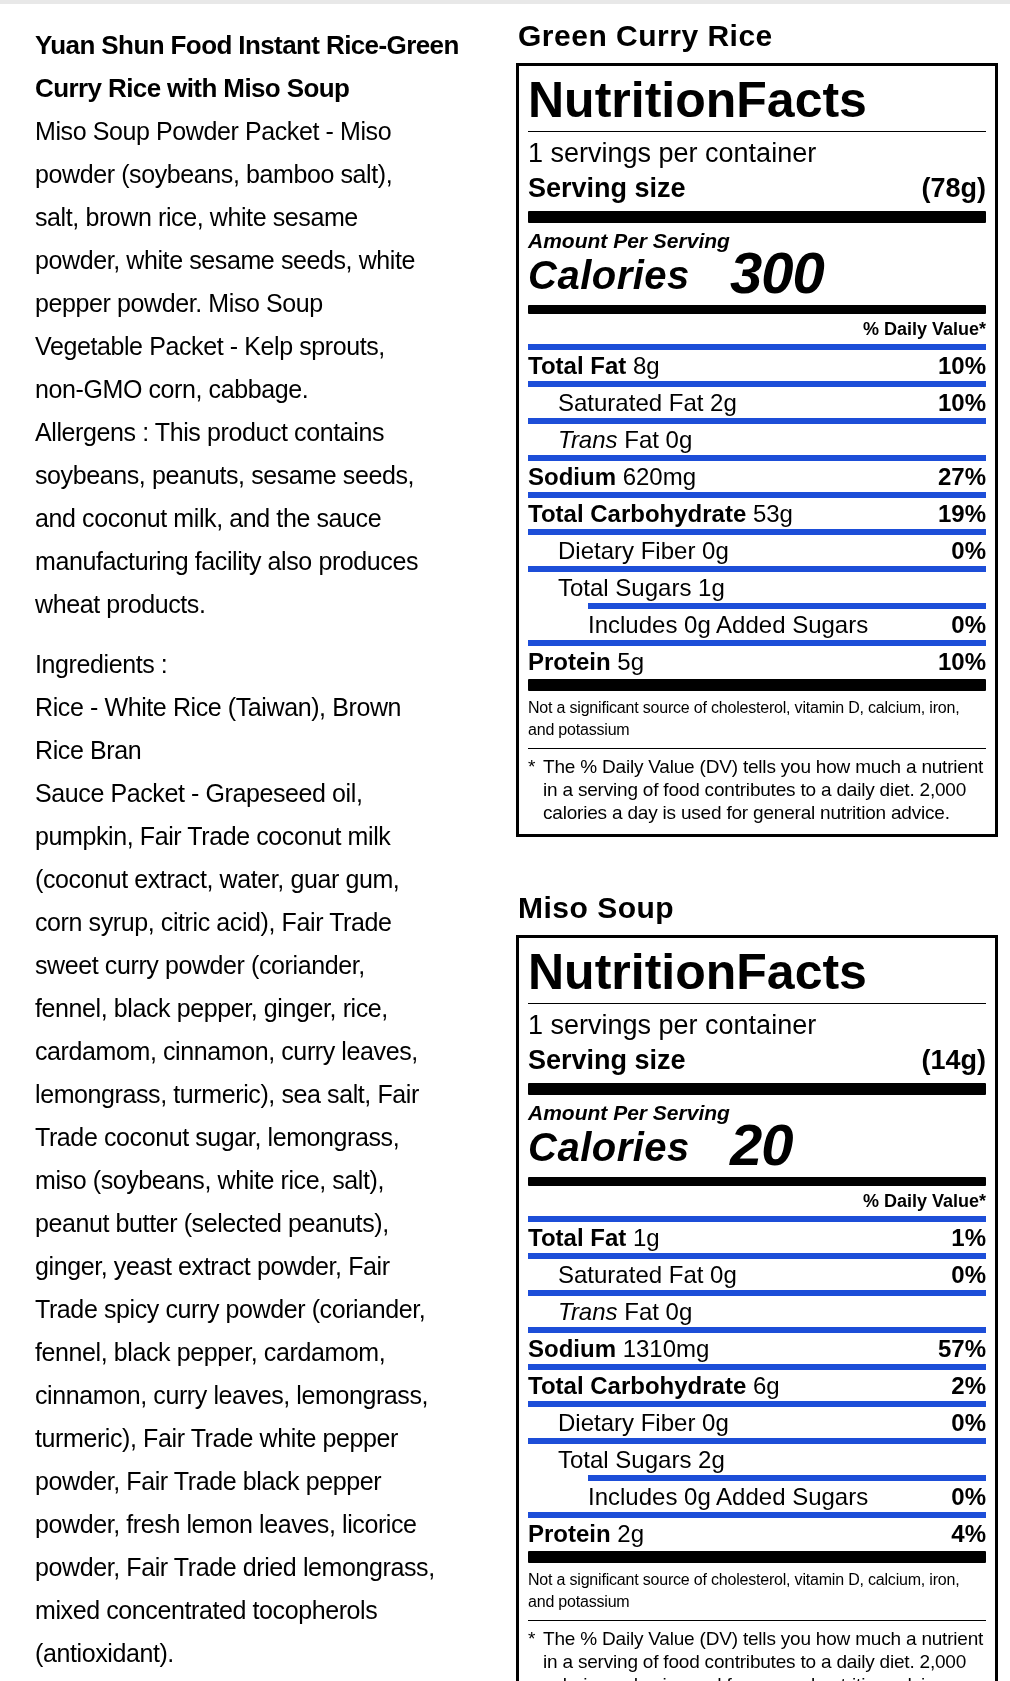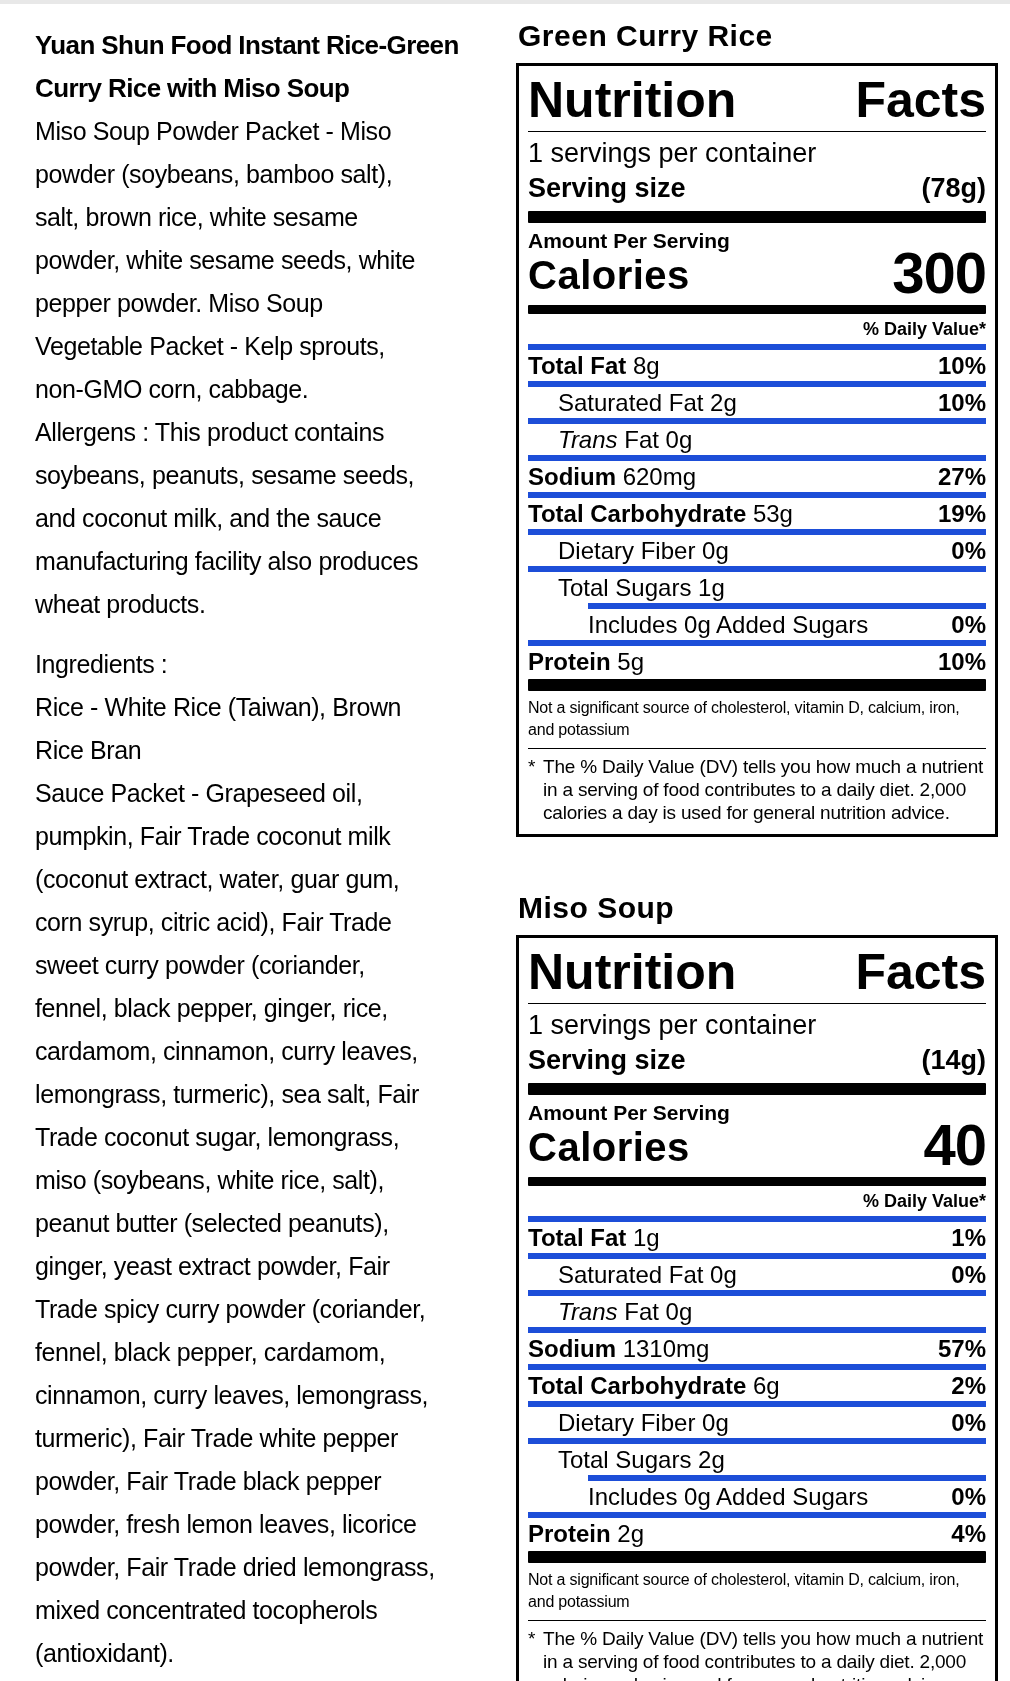"Nutrition" .nf-heading { justify-content: space-between -> flex-start }
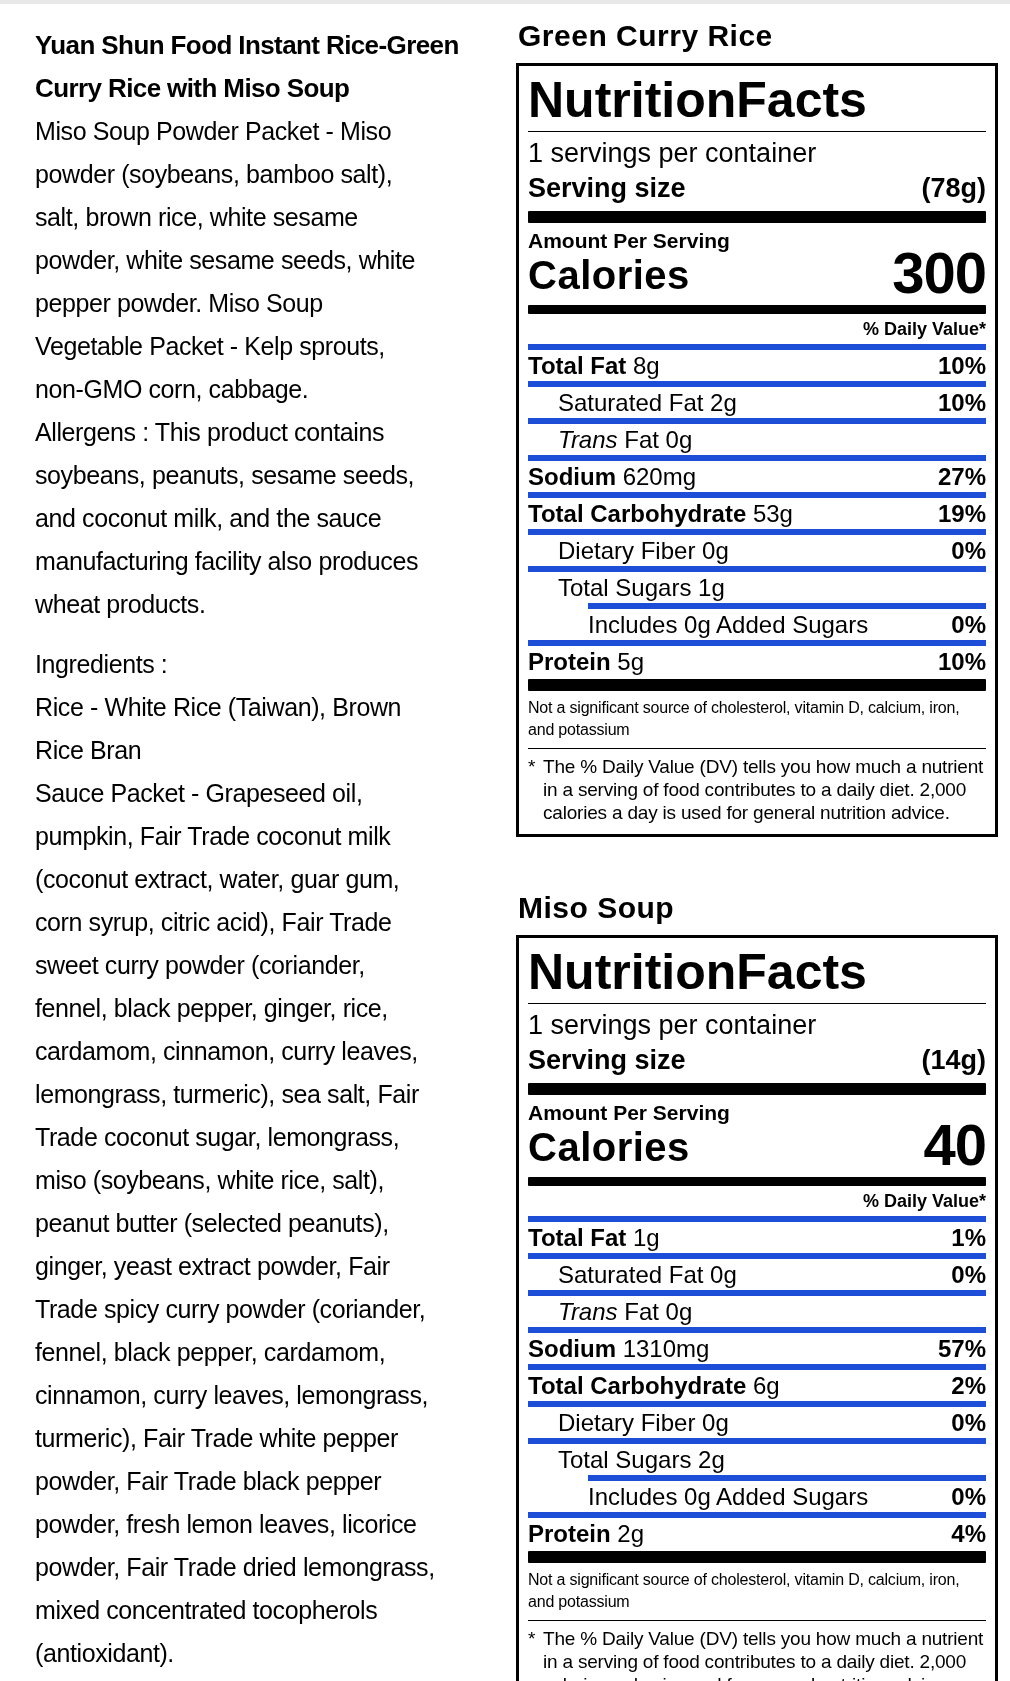"Amount Per Serving" .nf-cal { font-style: none -> italic; justify-content: space-between -> none }
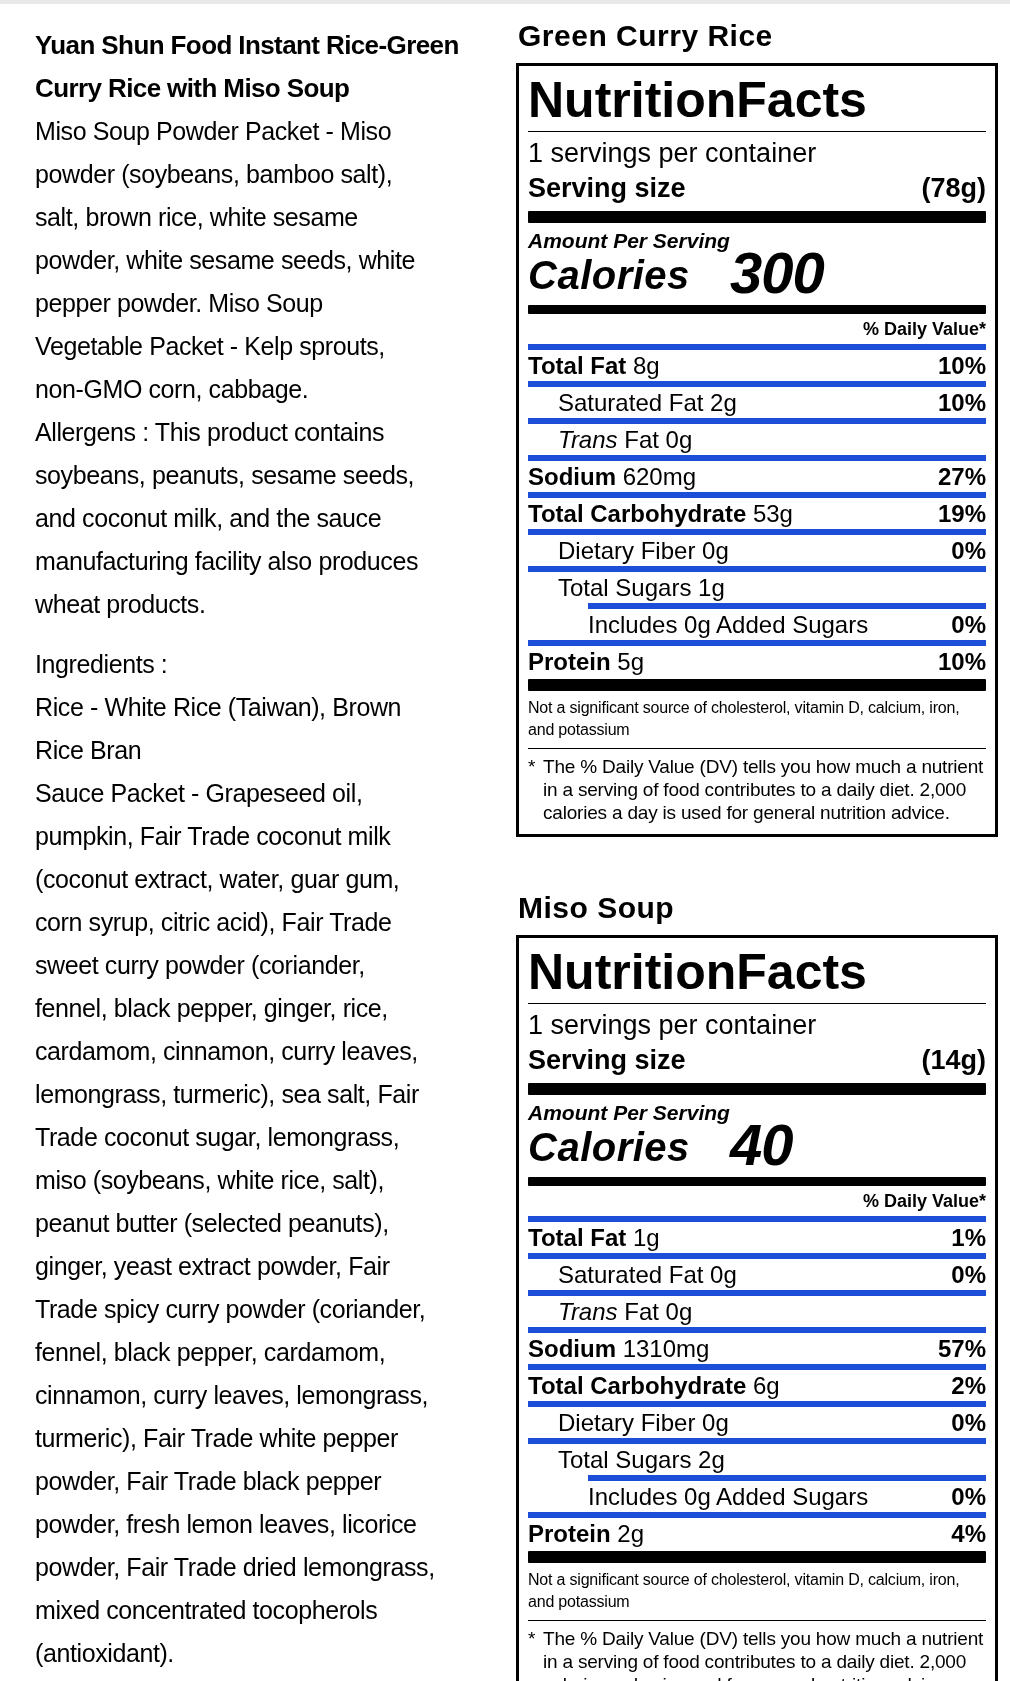"40" div.nf-cal-num { text: 40 -> 20 }
